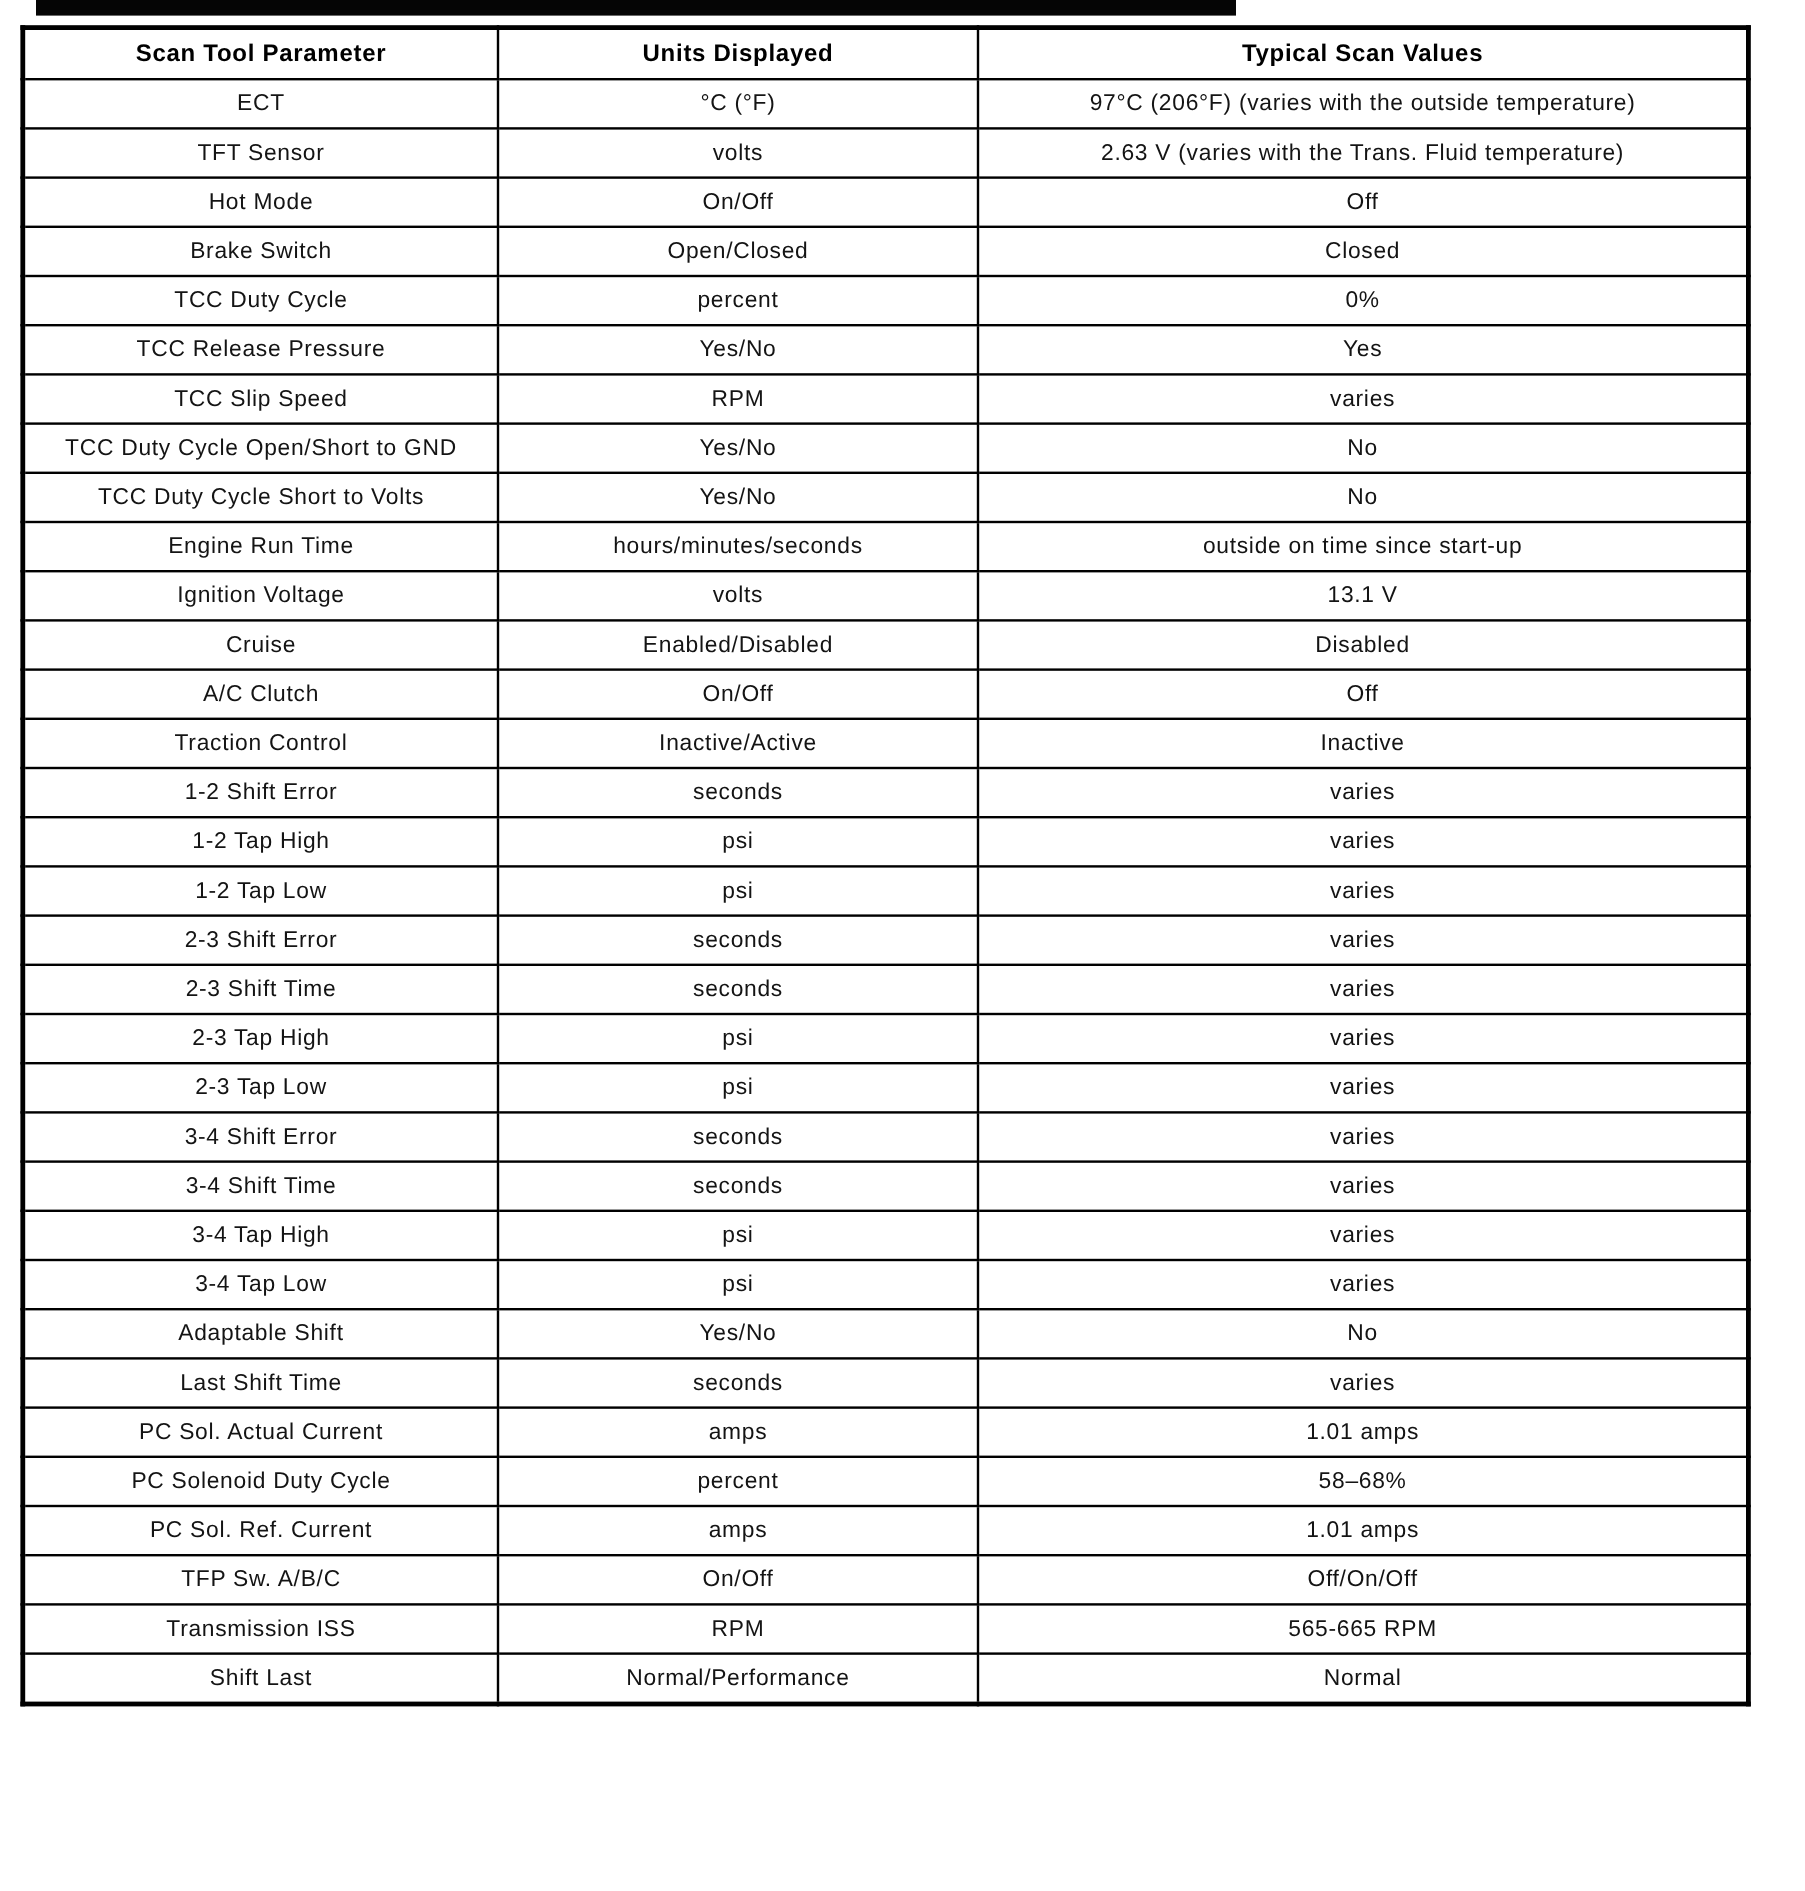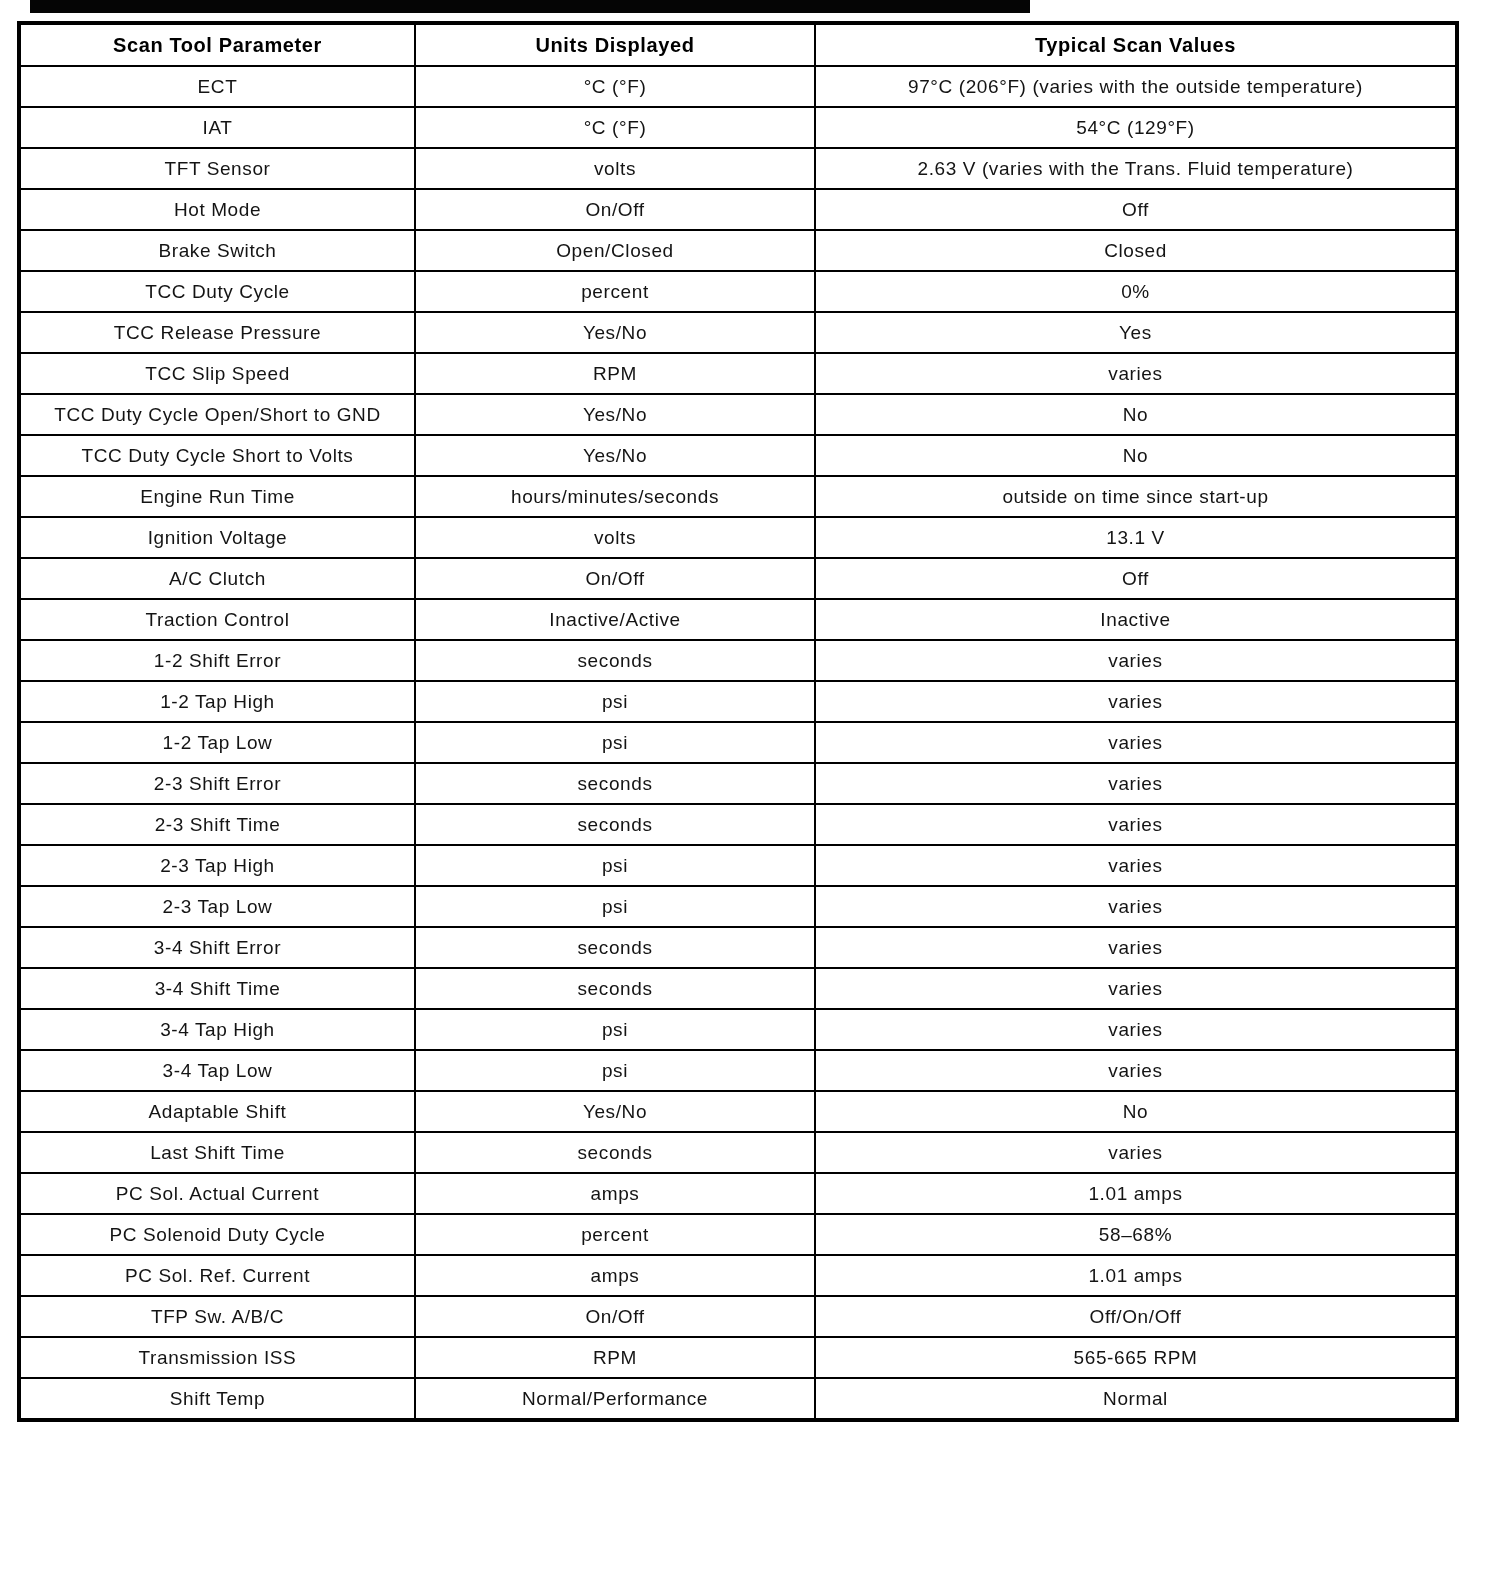"IAT" tr { html: <tr> <td>IAT</td> <td>°C (°F)</td> <td>54°C (129°F)</td> </tr> -> none }
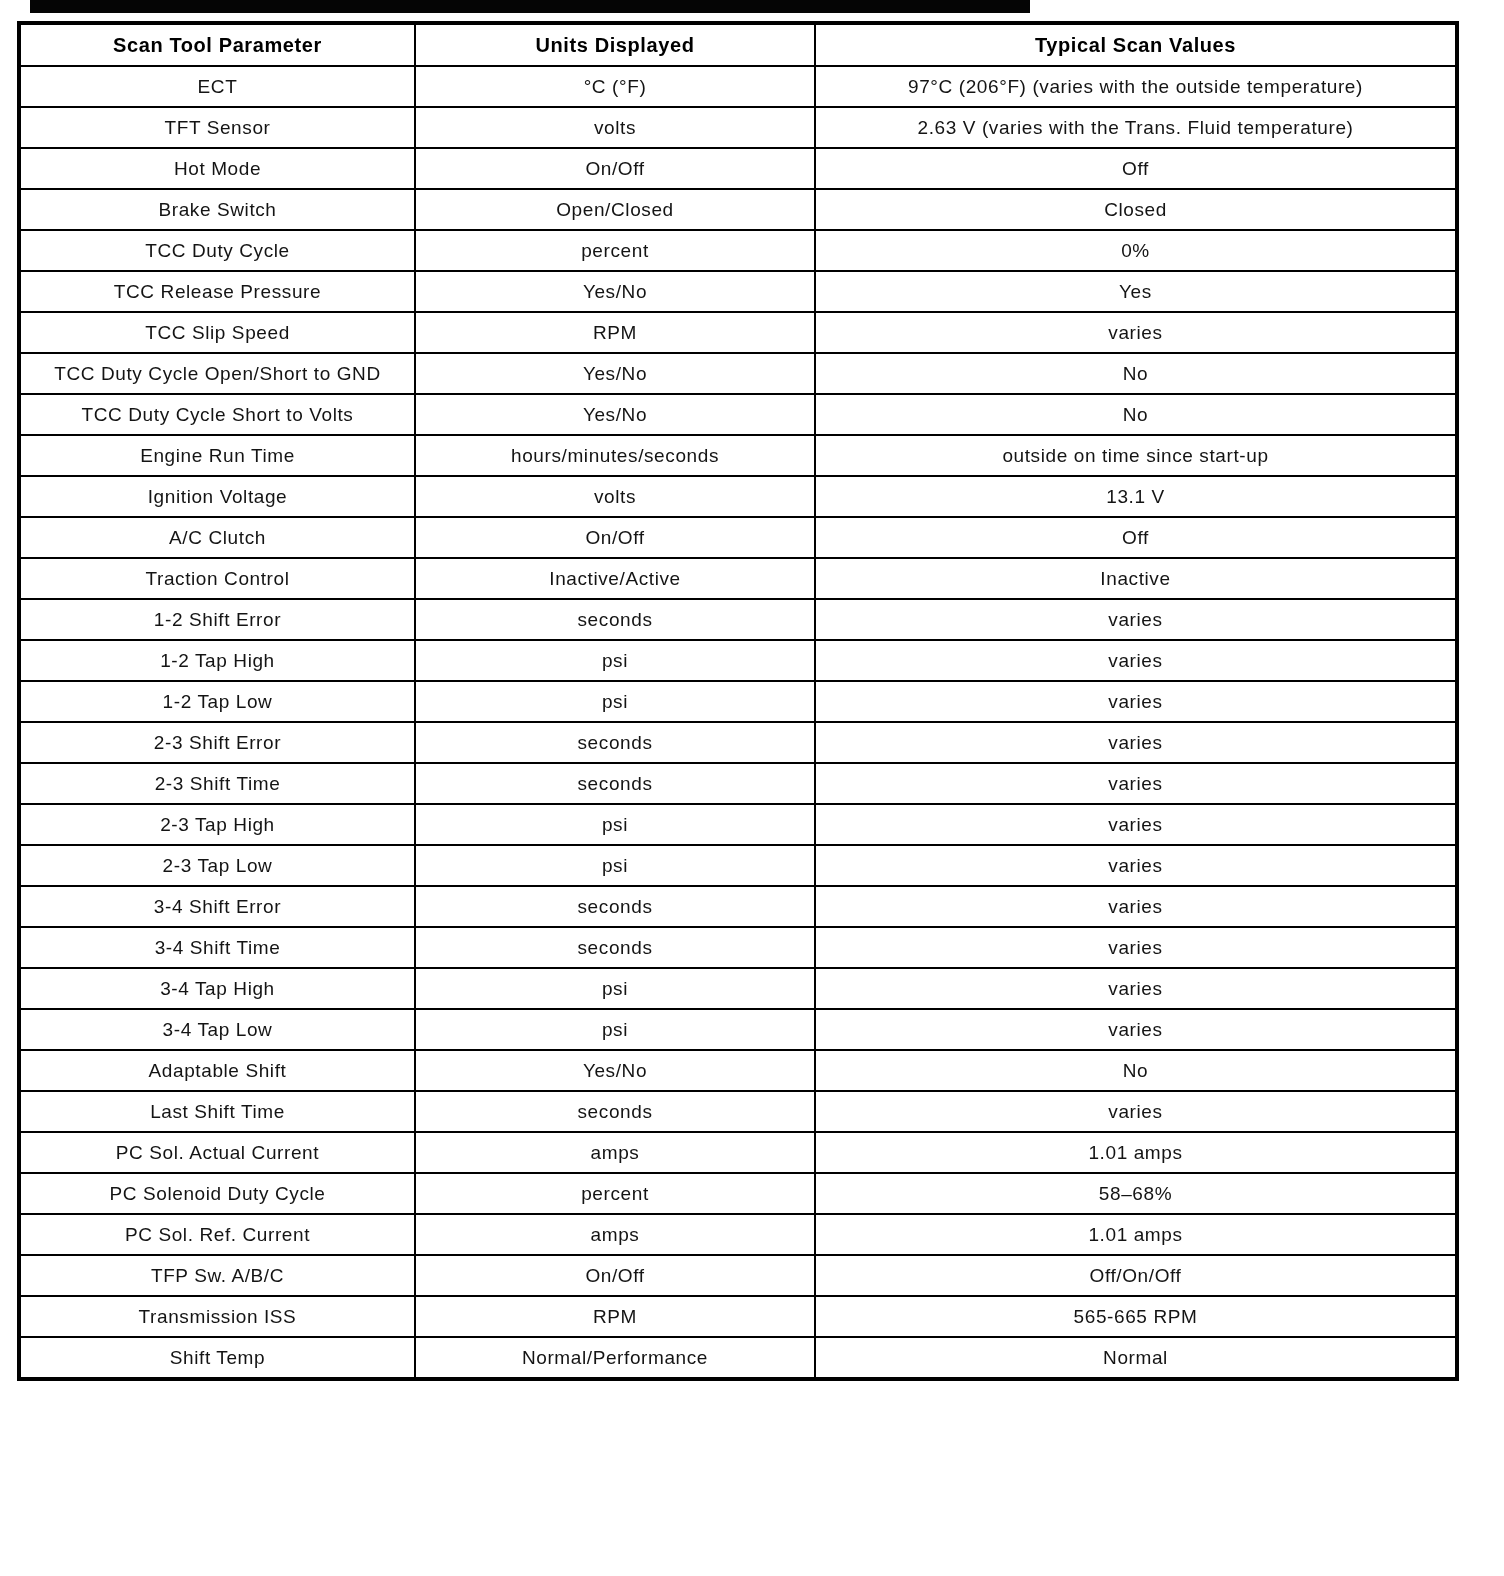"Cruise" tr { html: none -> <tr> <td>Cruise</td> <td>Enabled/Disabled</td> <td>Disabled</td> </tr> }
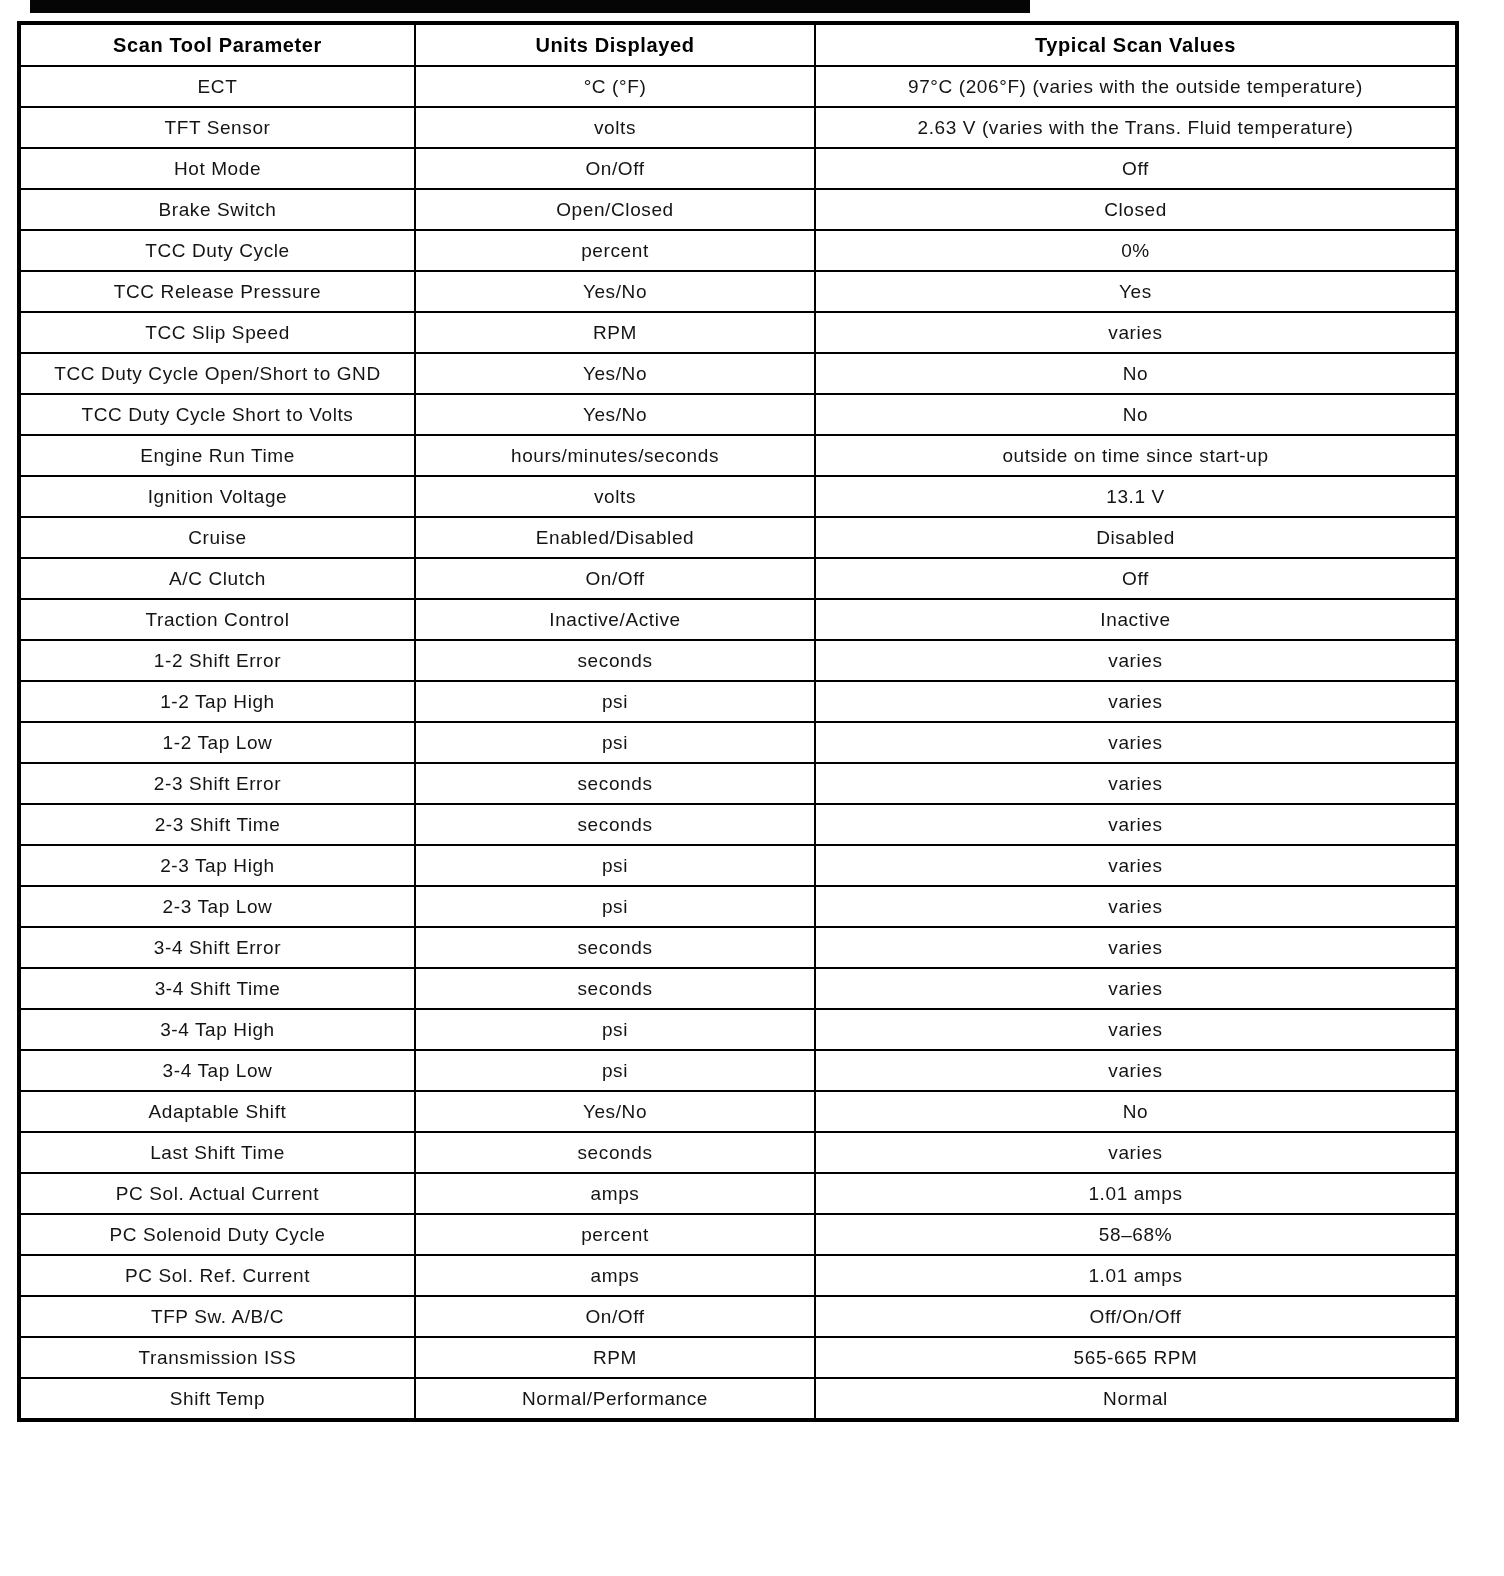"Shift Temp" td { text: Temp -> Last }
